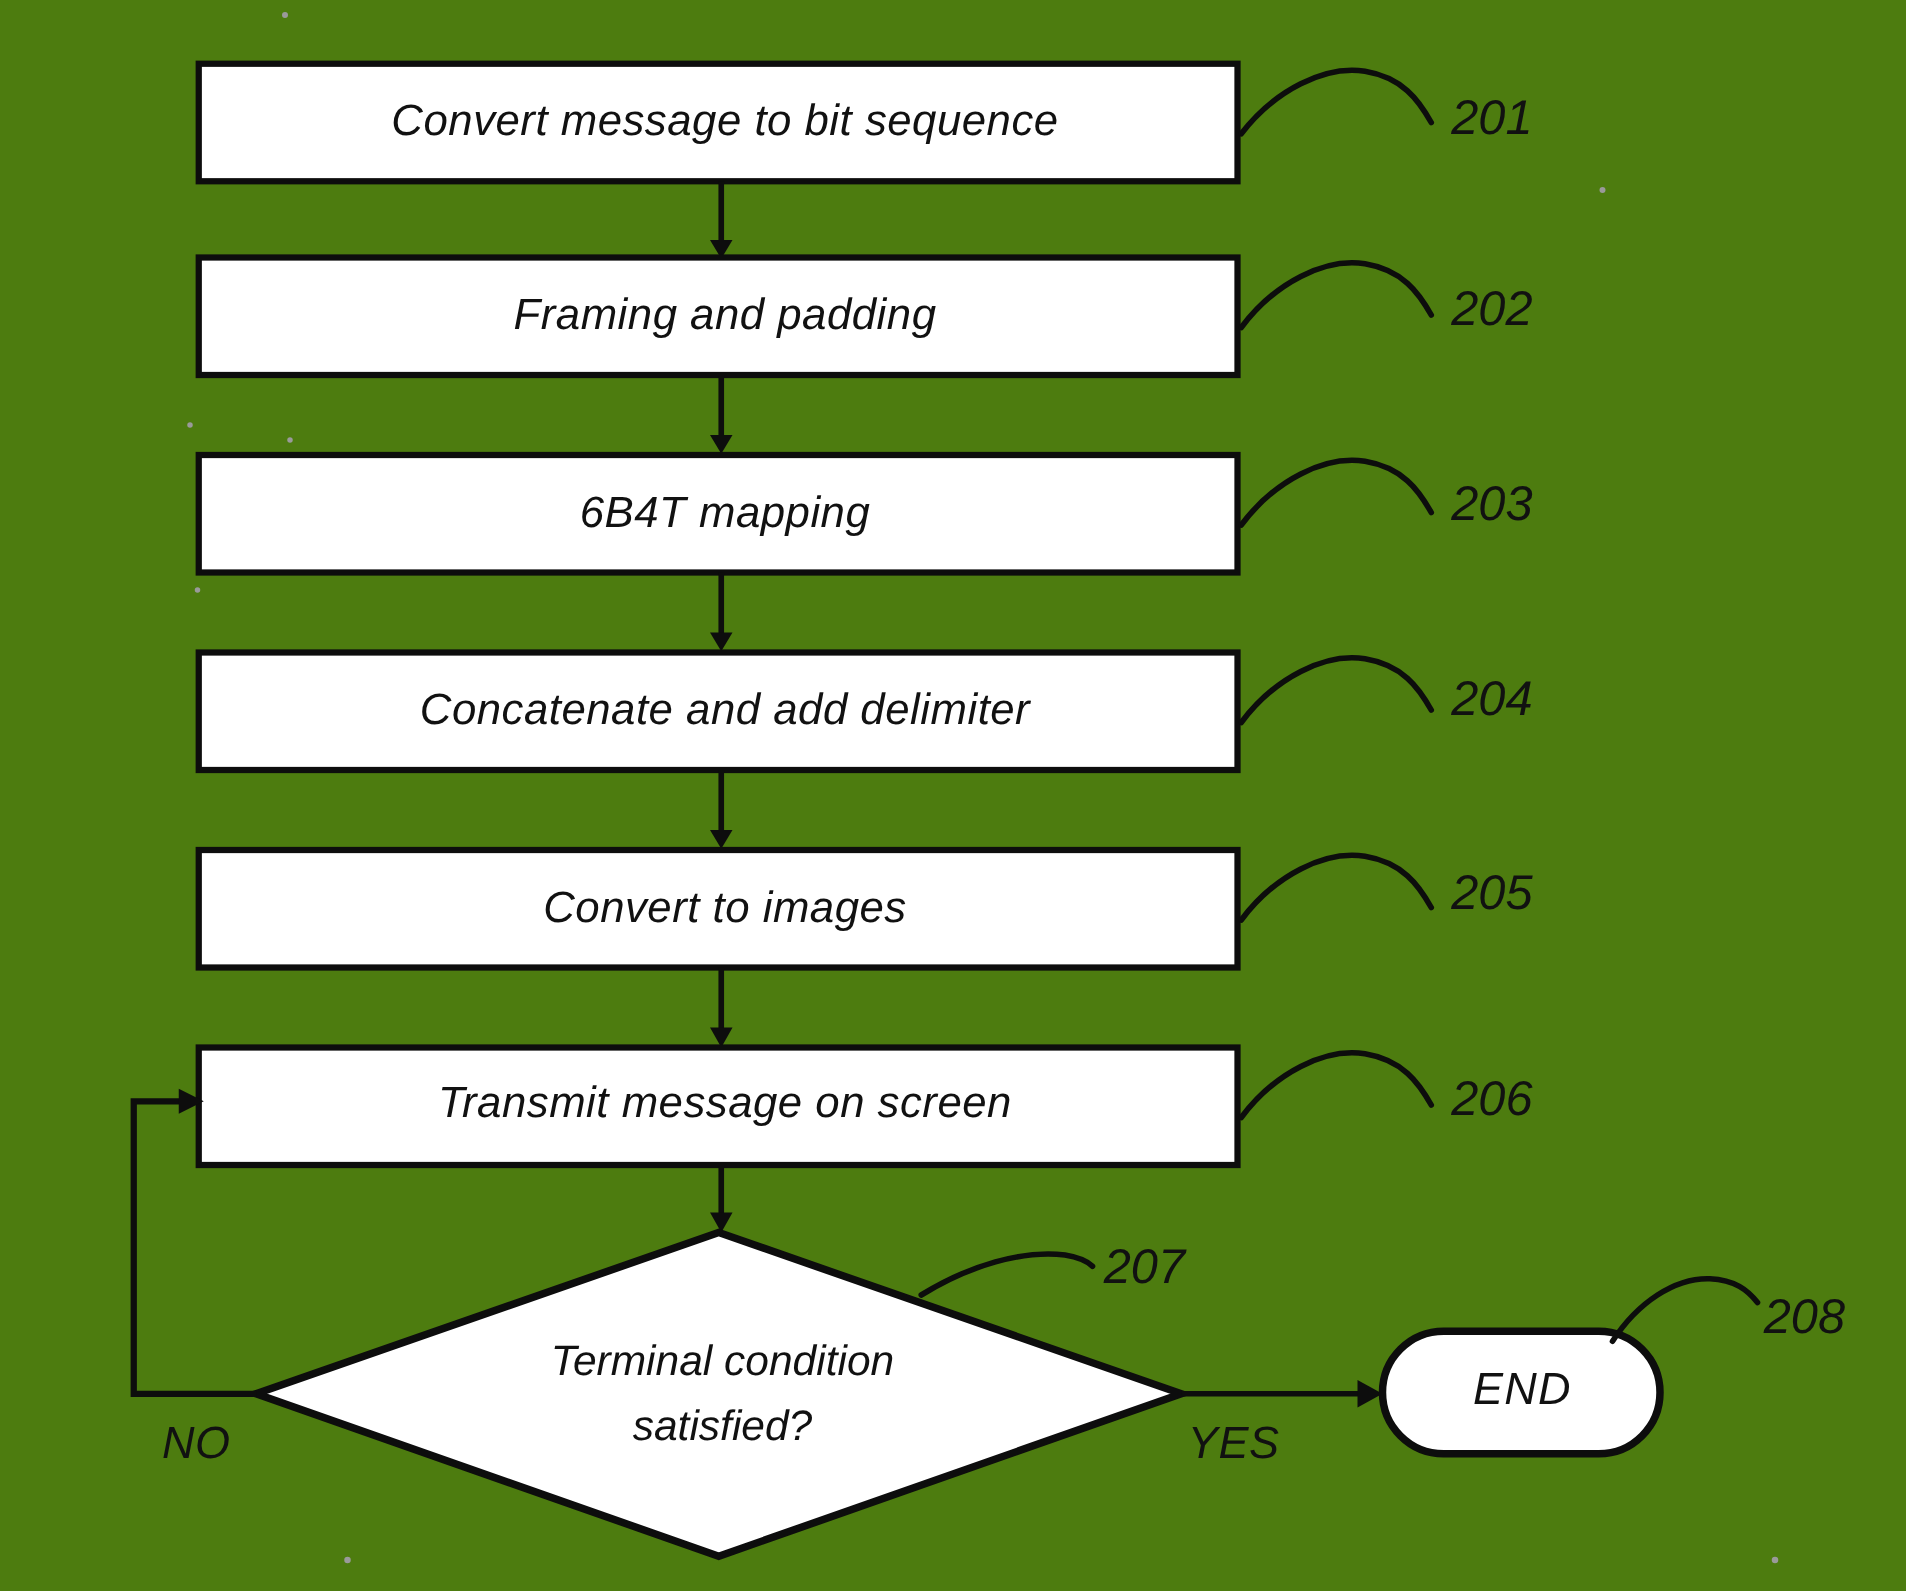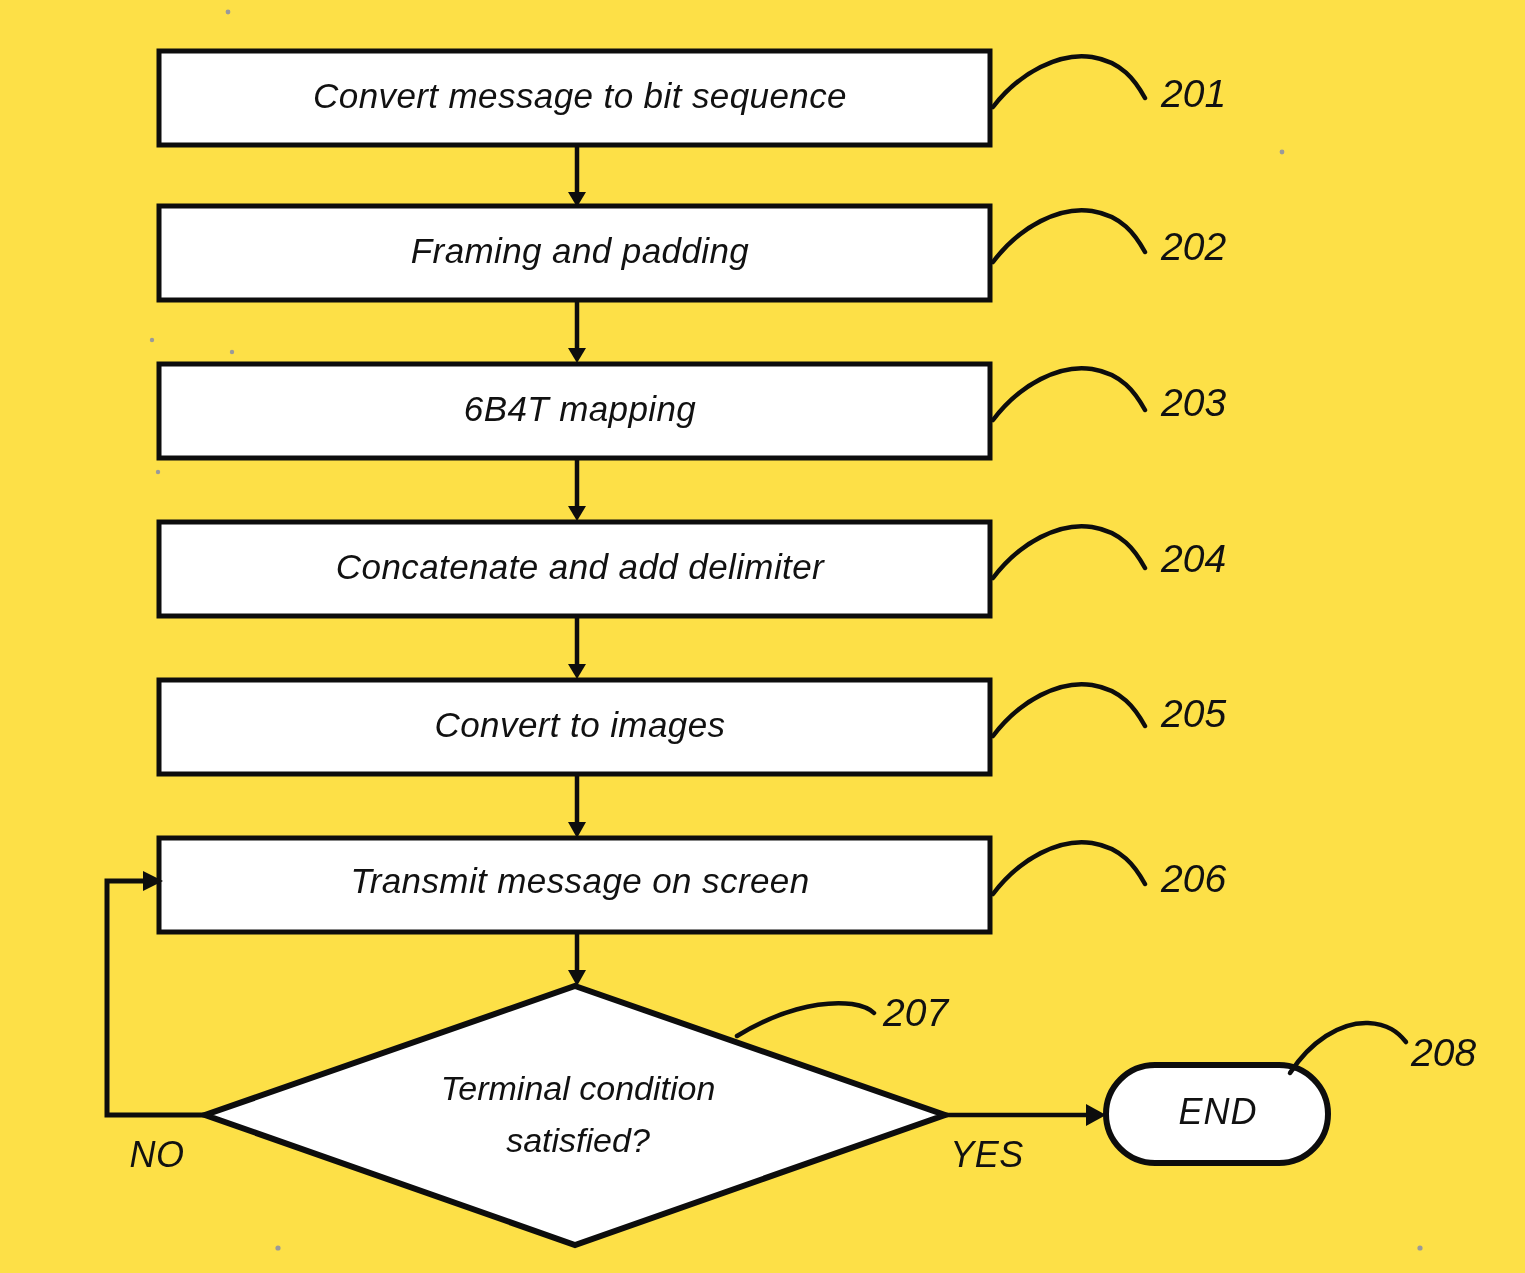"Convert message to bit sequence" #canvas { background: #fde047 -> #4d7c0f }
